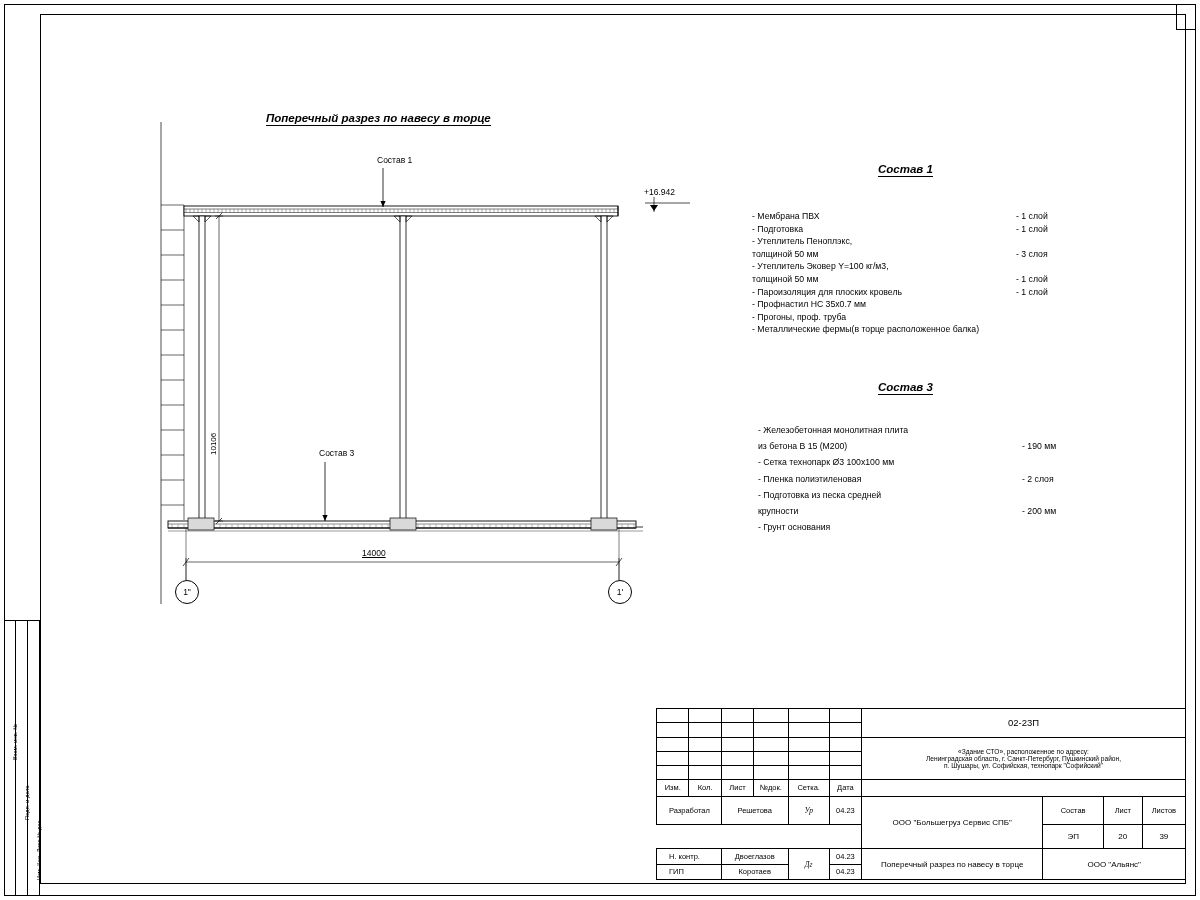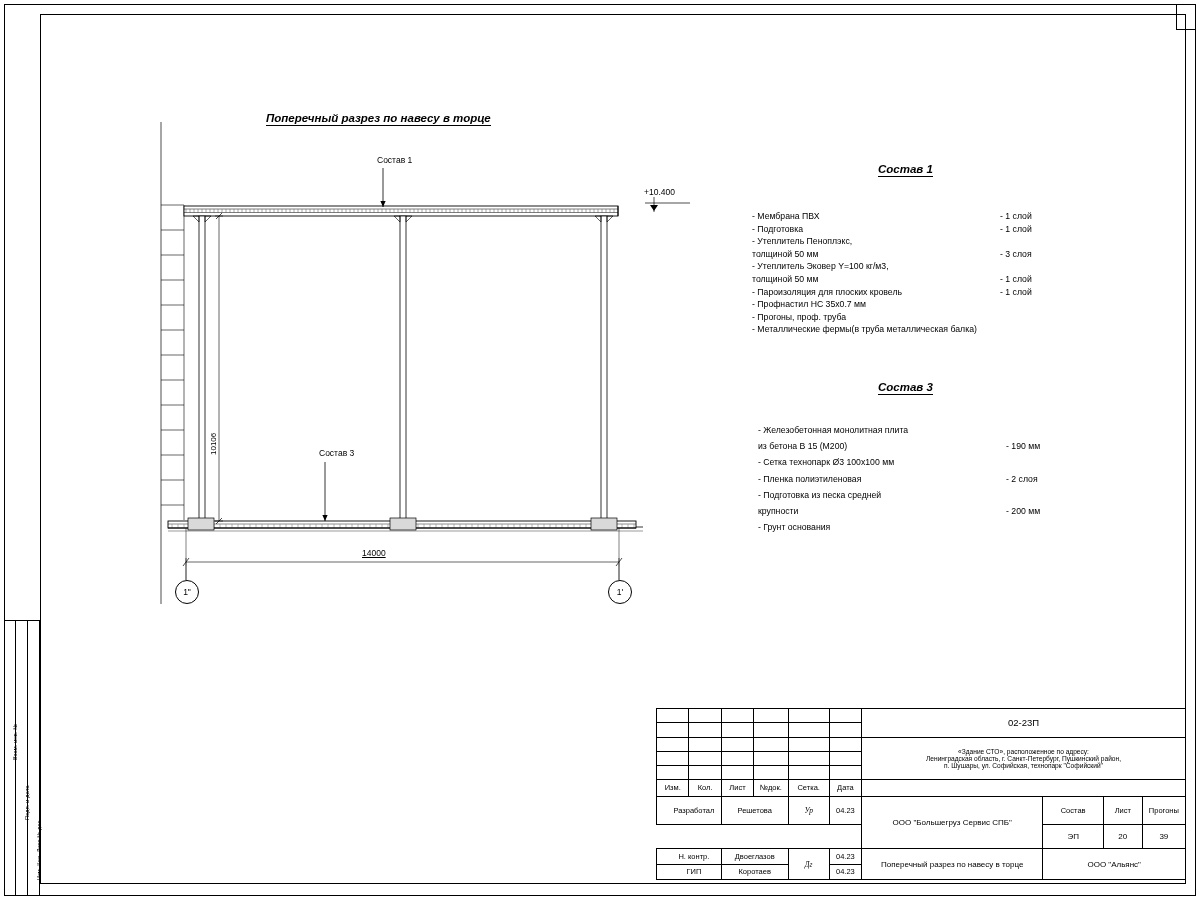"+10.400" div.elev { text: +10.400 -> +16.942 }
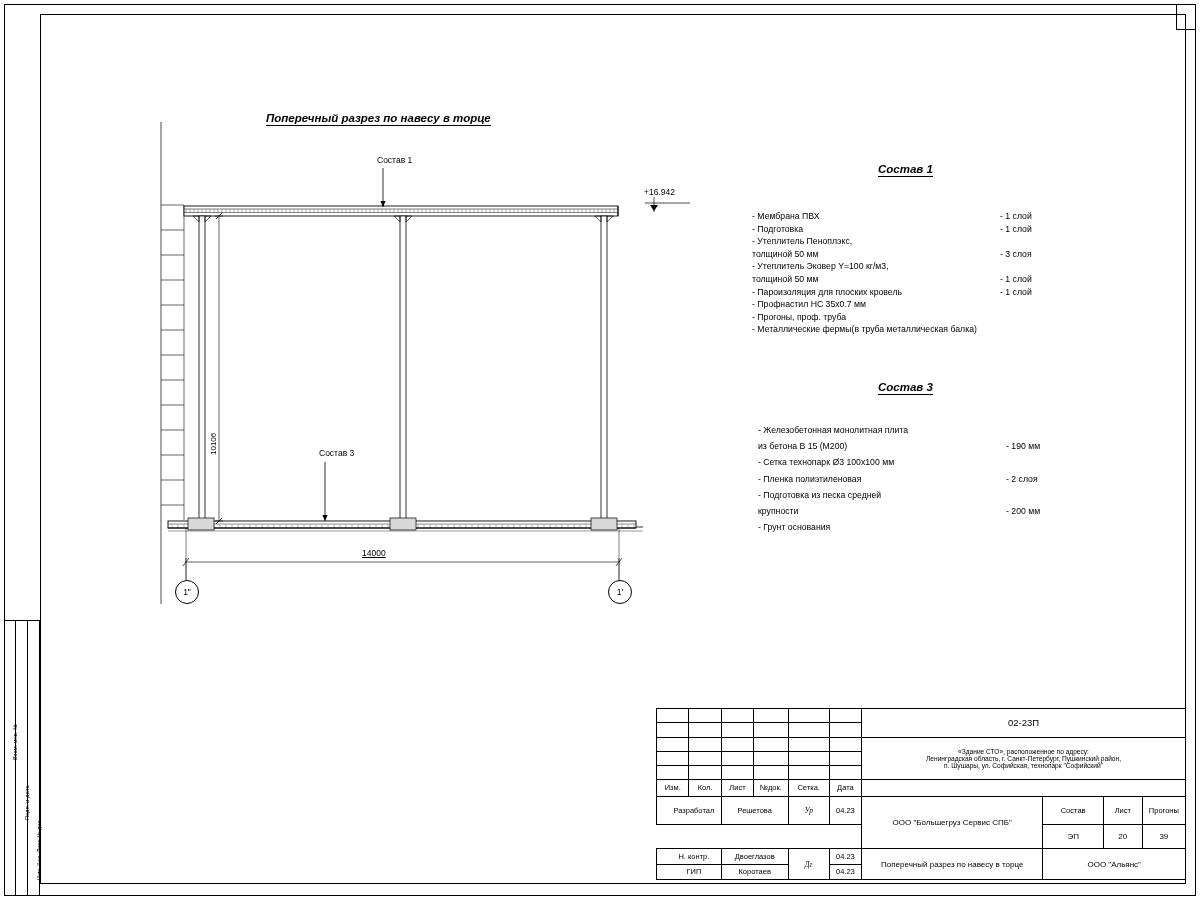"- 1 слой" .comp-row .val { left: 248px -> 264px }
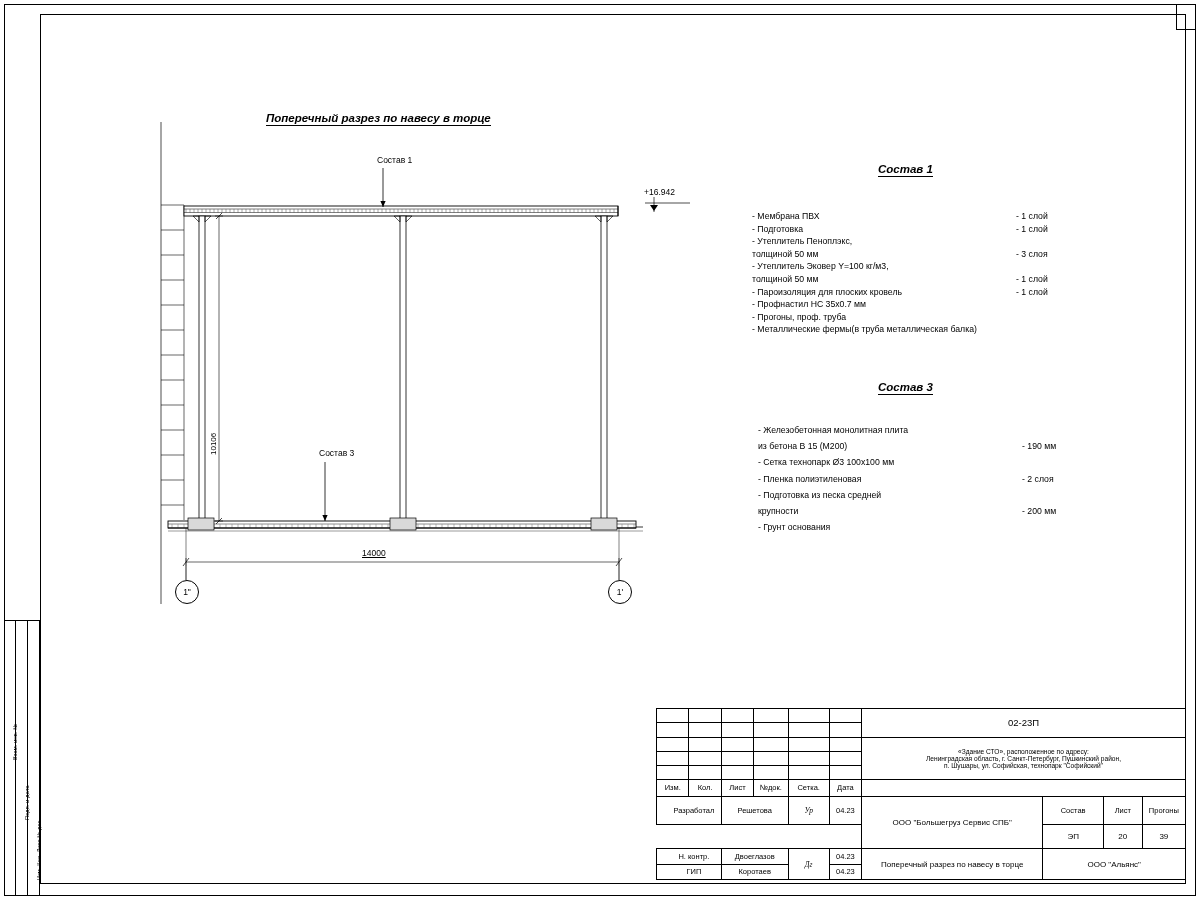"- Металлические фермы(в труба" span.txt { text: труба металлическая -> торце расположенное }
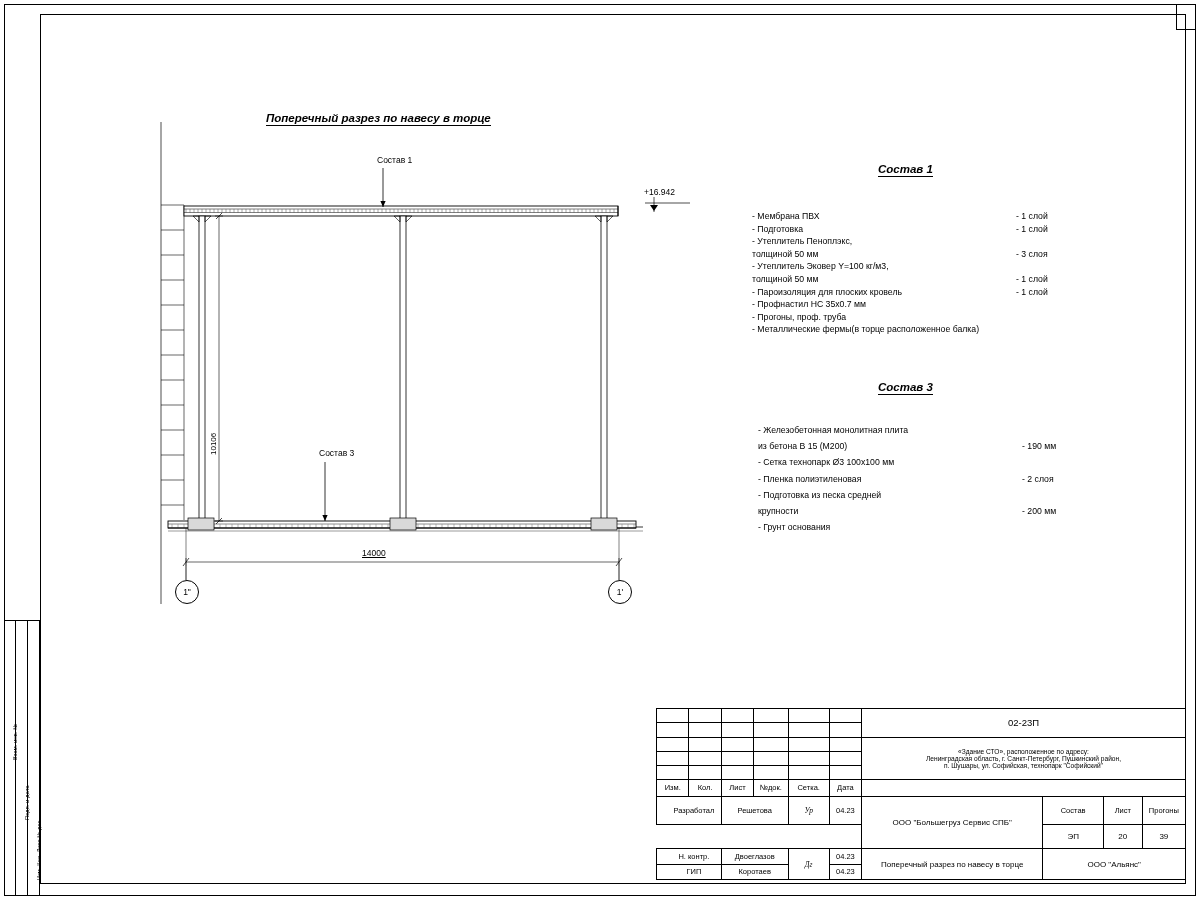"Разработал" .stamp .left { text-align: center -> left }
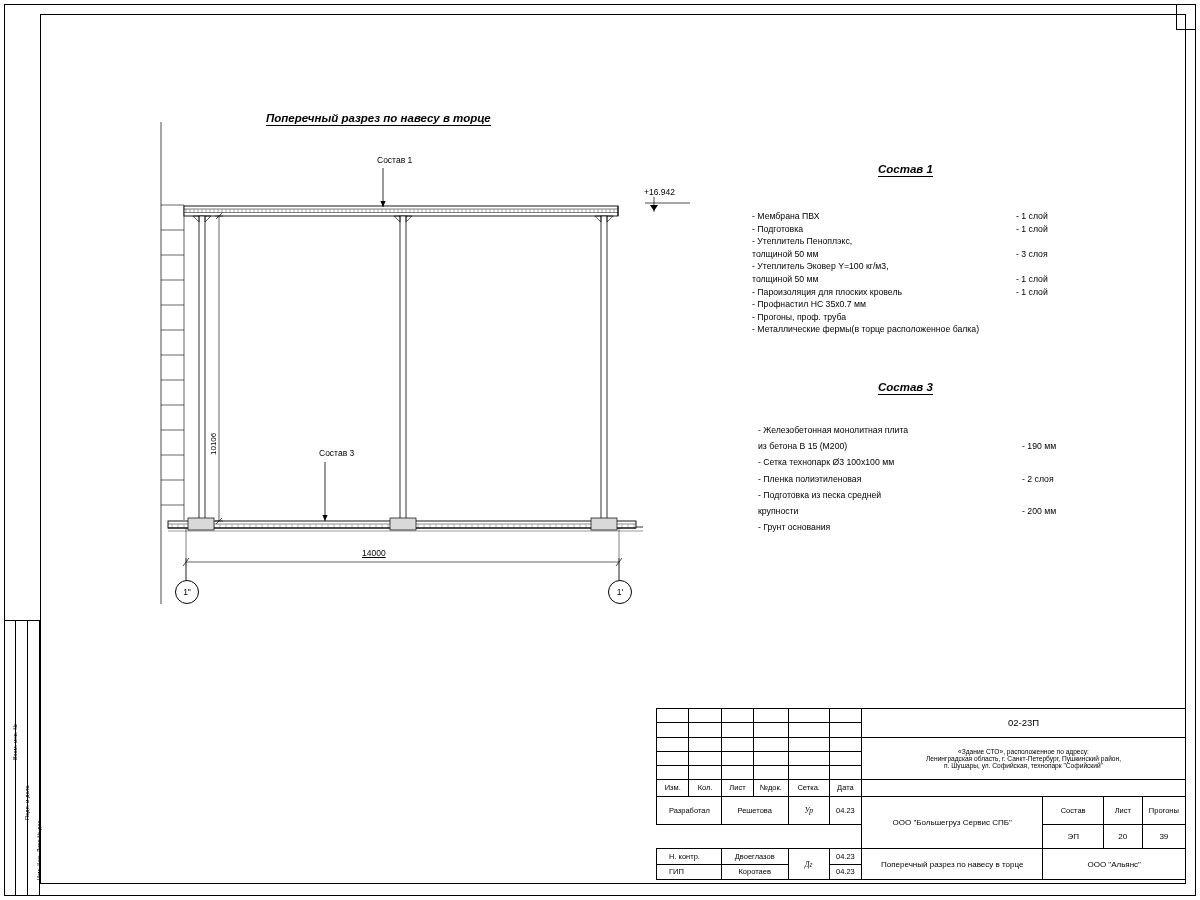"Прогоны" td { text: Прогоны -> Листов }
